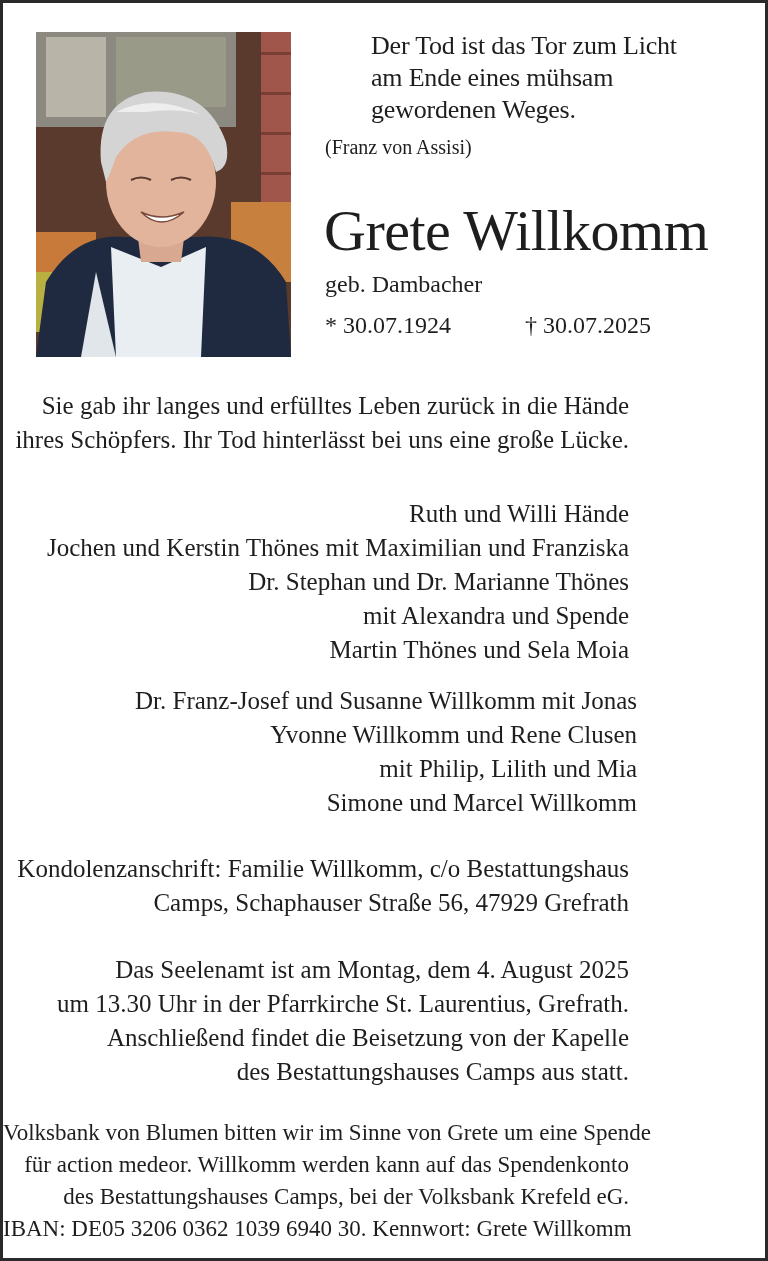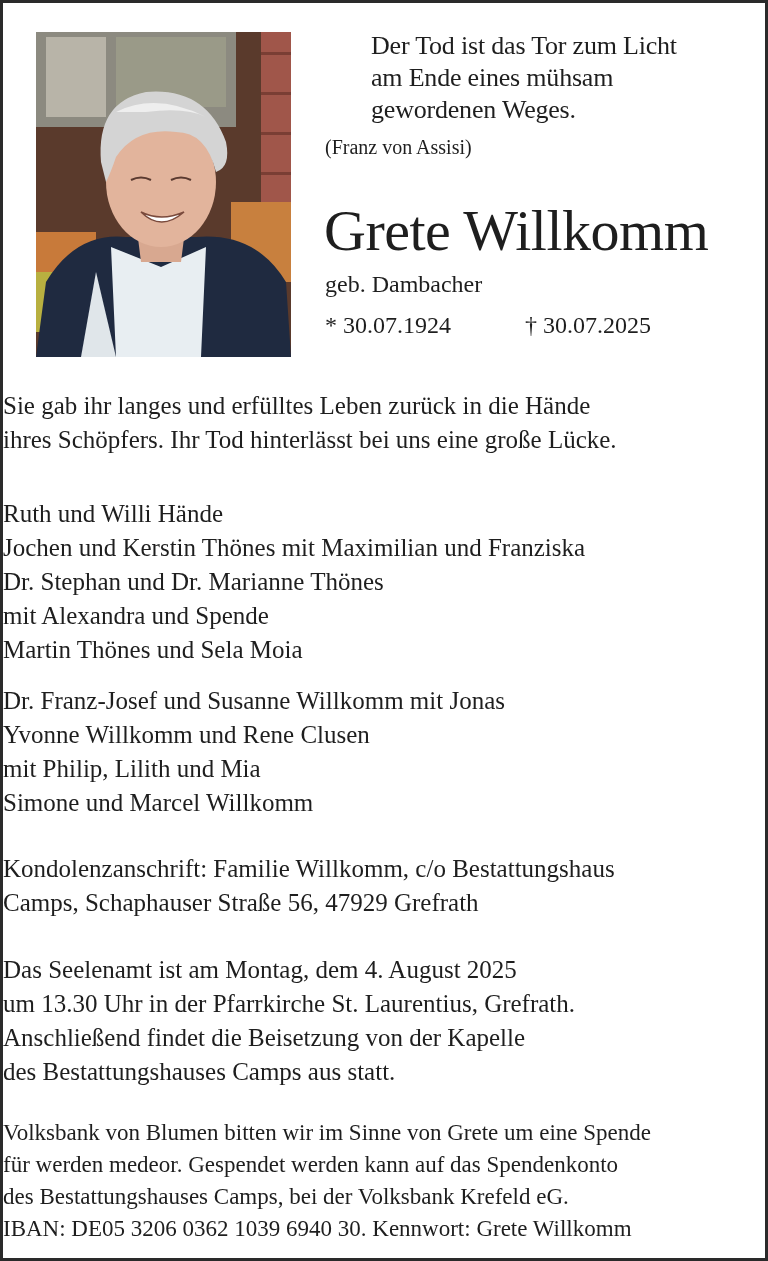"Sie gab ihr langes und" .center-block { text-align: left -> right }
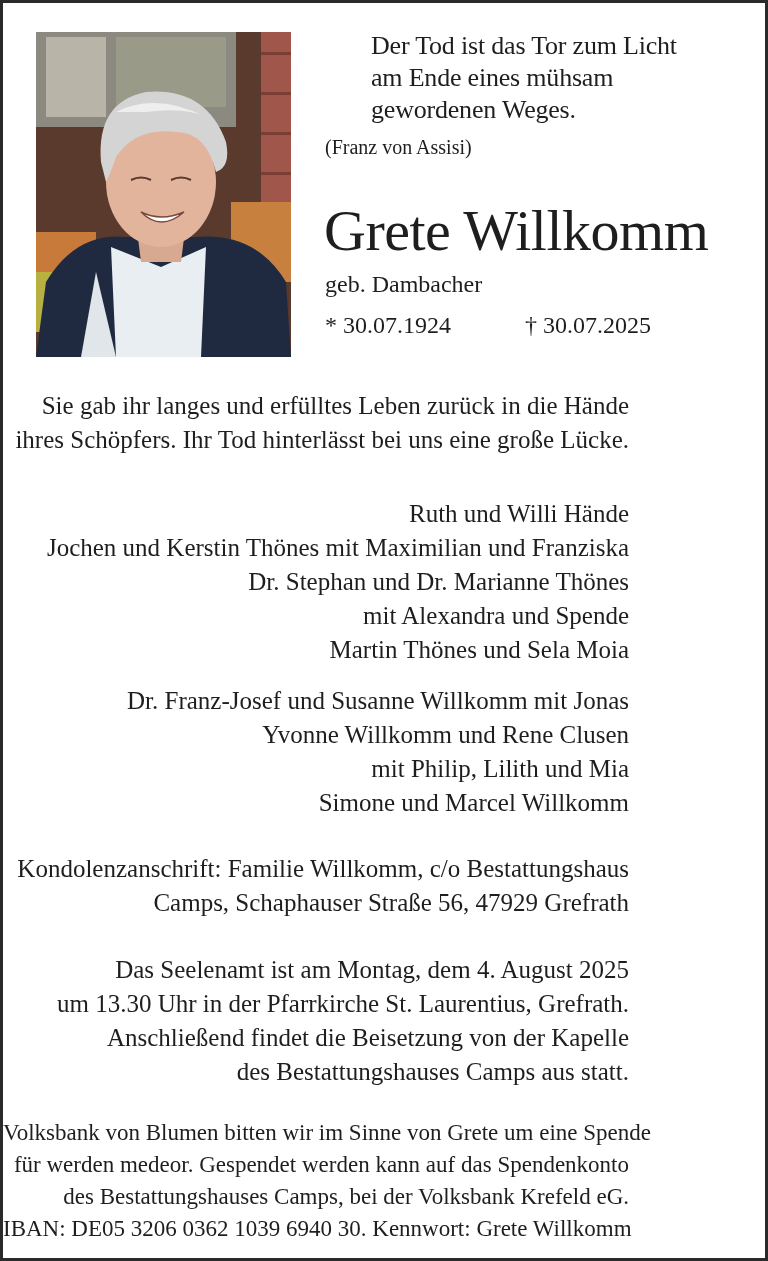"Dr. Franz-Josef und Susanne Willkomm" .family2 { margin-left: none -> 8px }
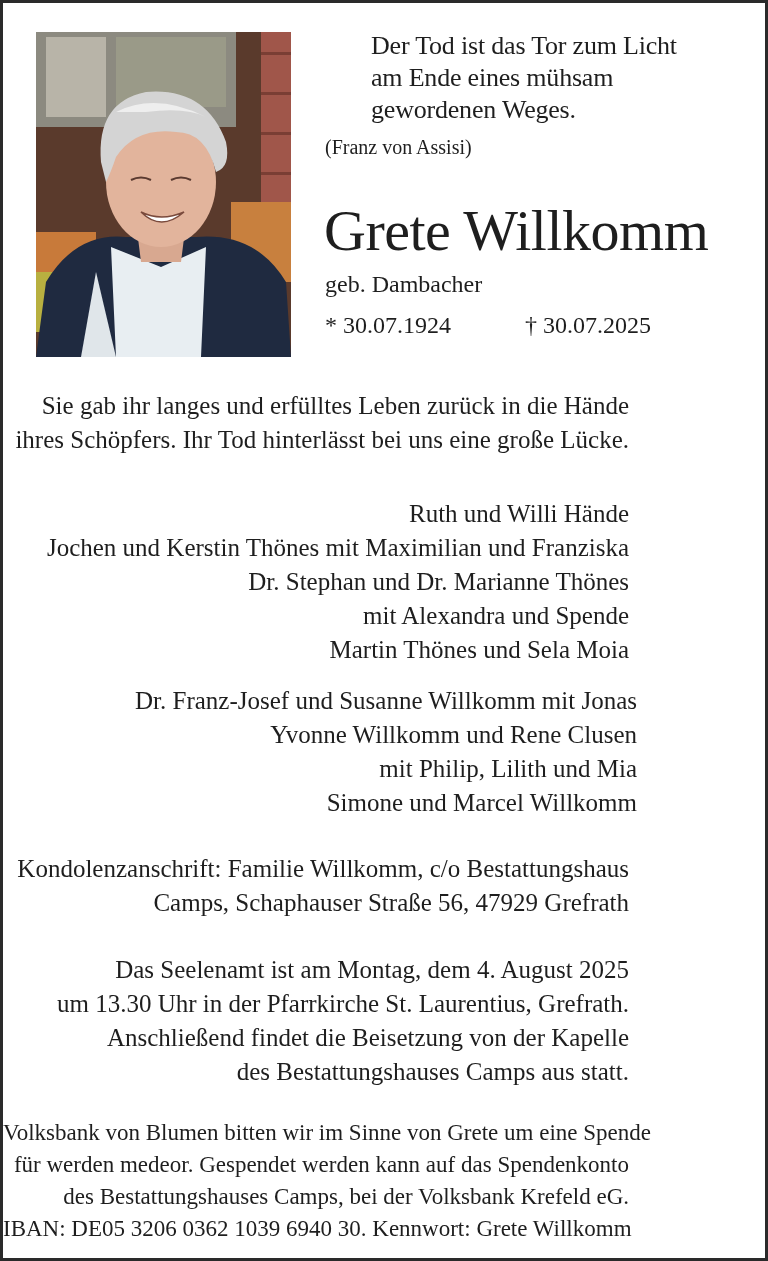"für werden medeor. Gespendet werden" span.line { text: werden medeor. Gespendet -> action medeor. Willkomm }
